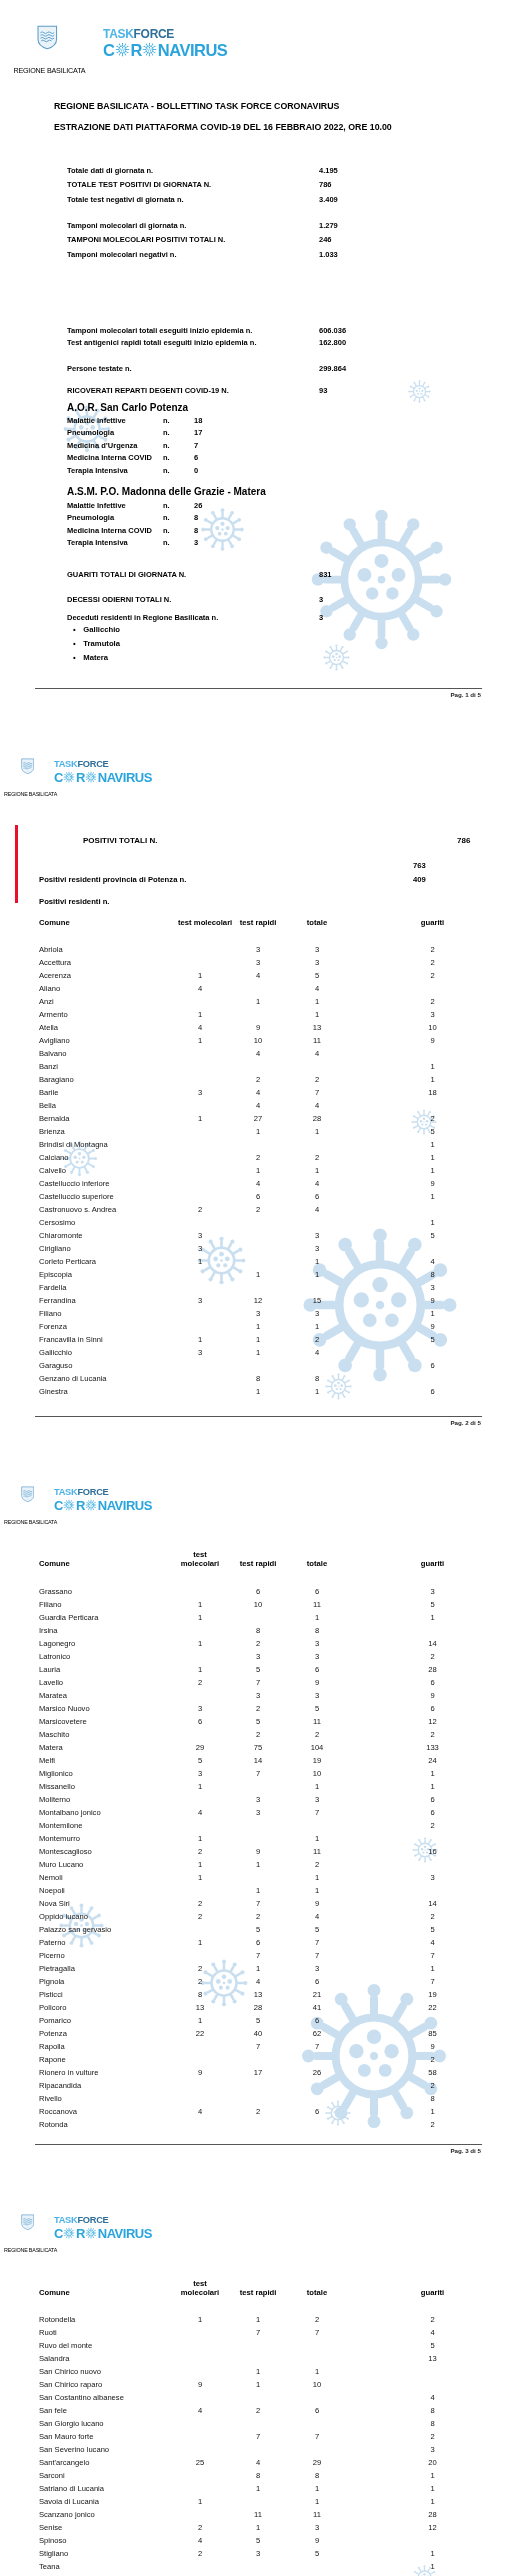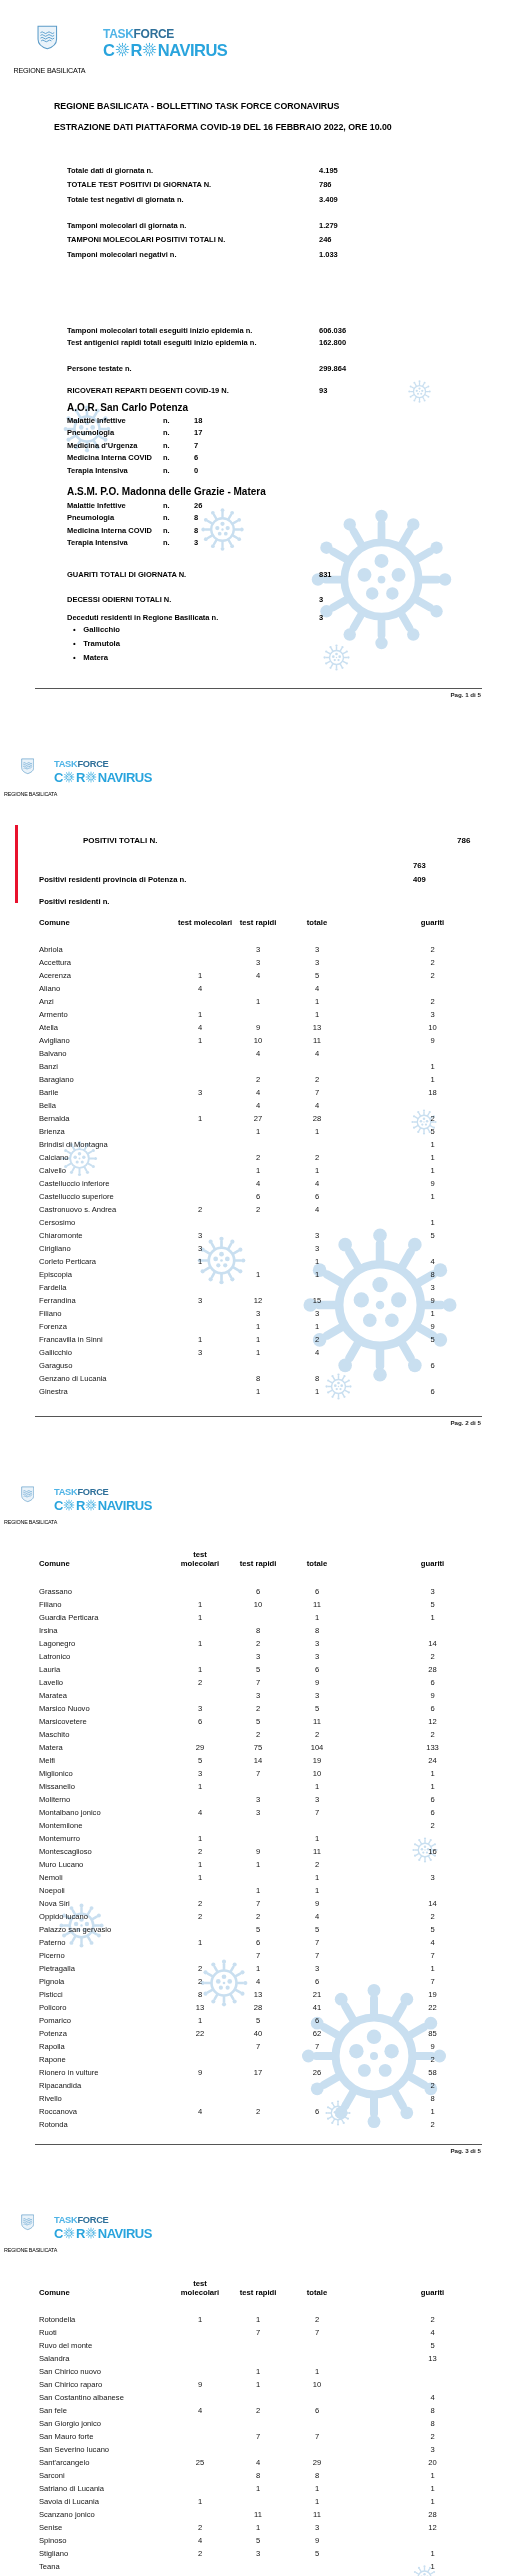"San Giorgio jonico" div.tcell { text: jonico -> lucano }
